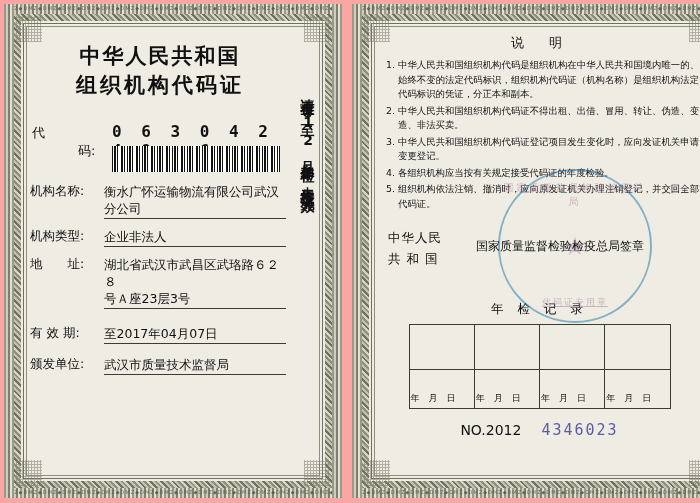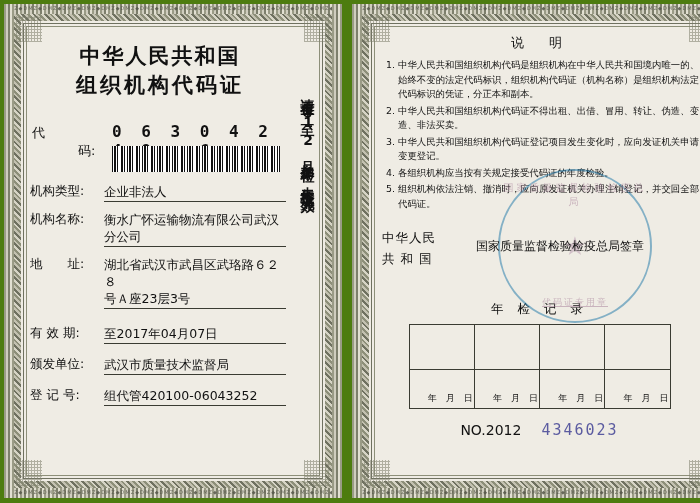"中华人民共和国" .page { background: #4d7c0f -> #fca5a5 }
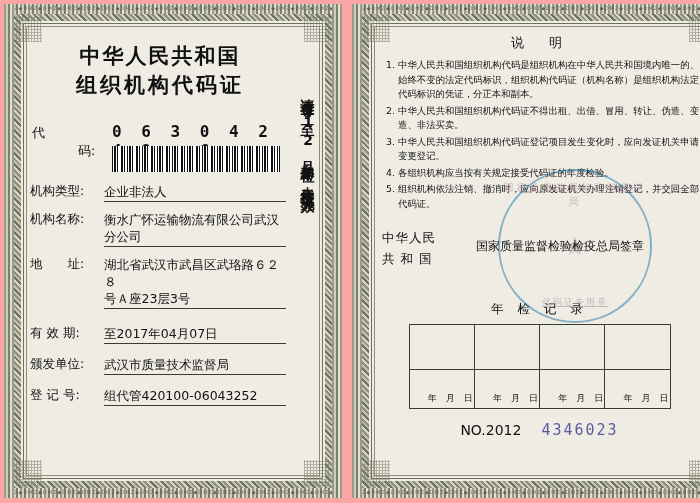"机构类型: 企业非法人" div.field { order: before "机构名称: 衡水广怀运输物流有限公司武汉" -> after "机构名称: 衡水广怀运输物流有限公司武汉" }
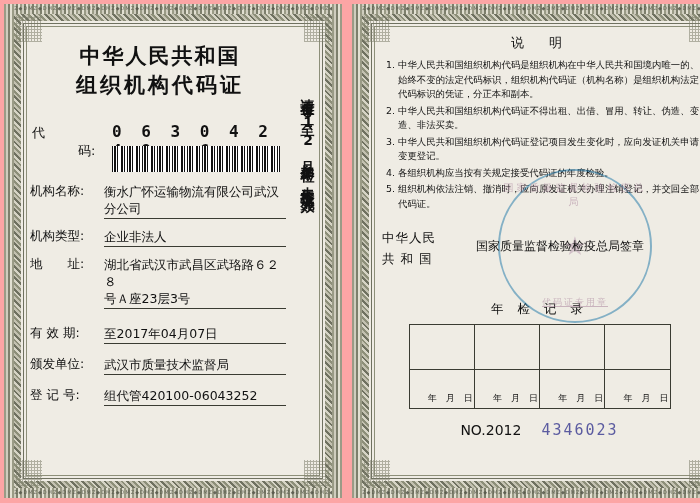"中华人民" .issuer-left { left: 2px -> 8px }
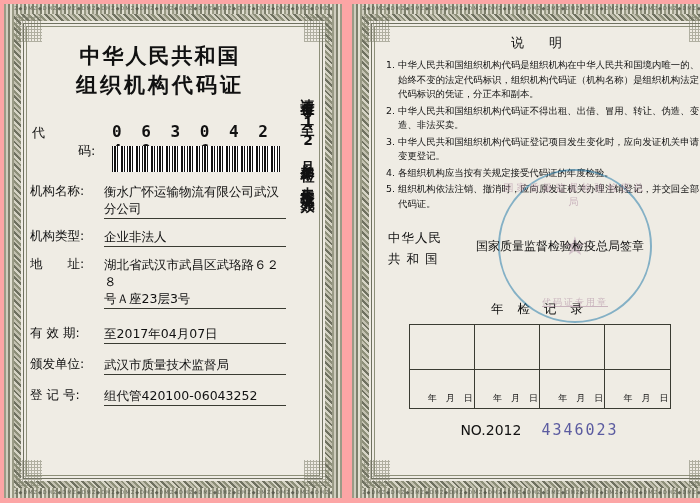"登 记 号: 组代管420100-06043252" div.field { html: <div> <span>登 记 号:</span><span>组代管420100-06043252</span> </div> -> none }
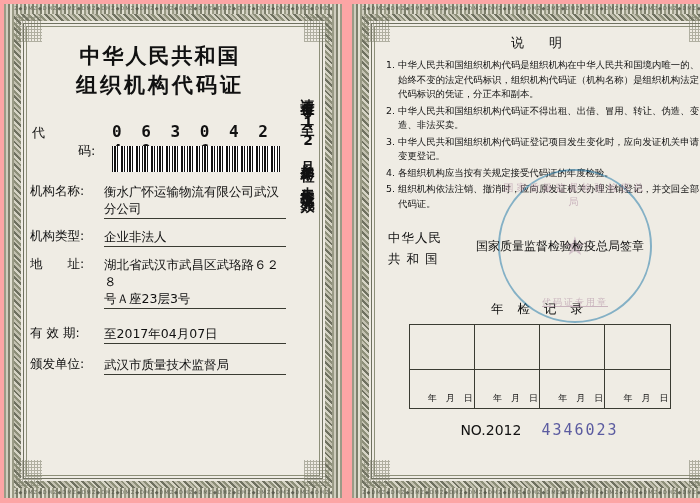"年 月 日" table.record td { text-align: right -> left }
